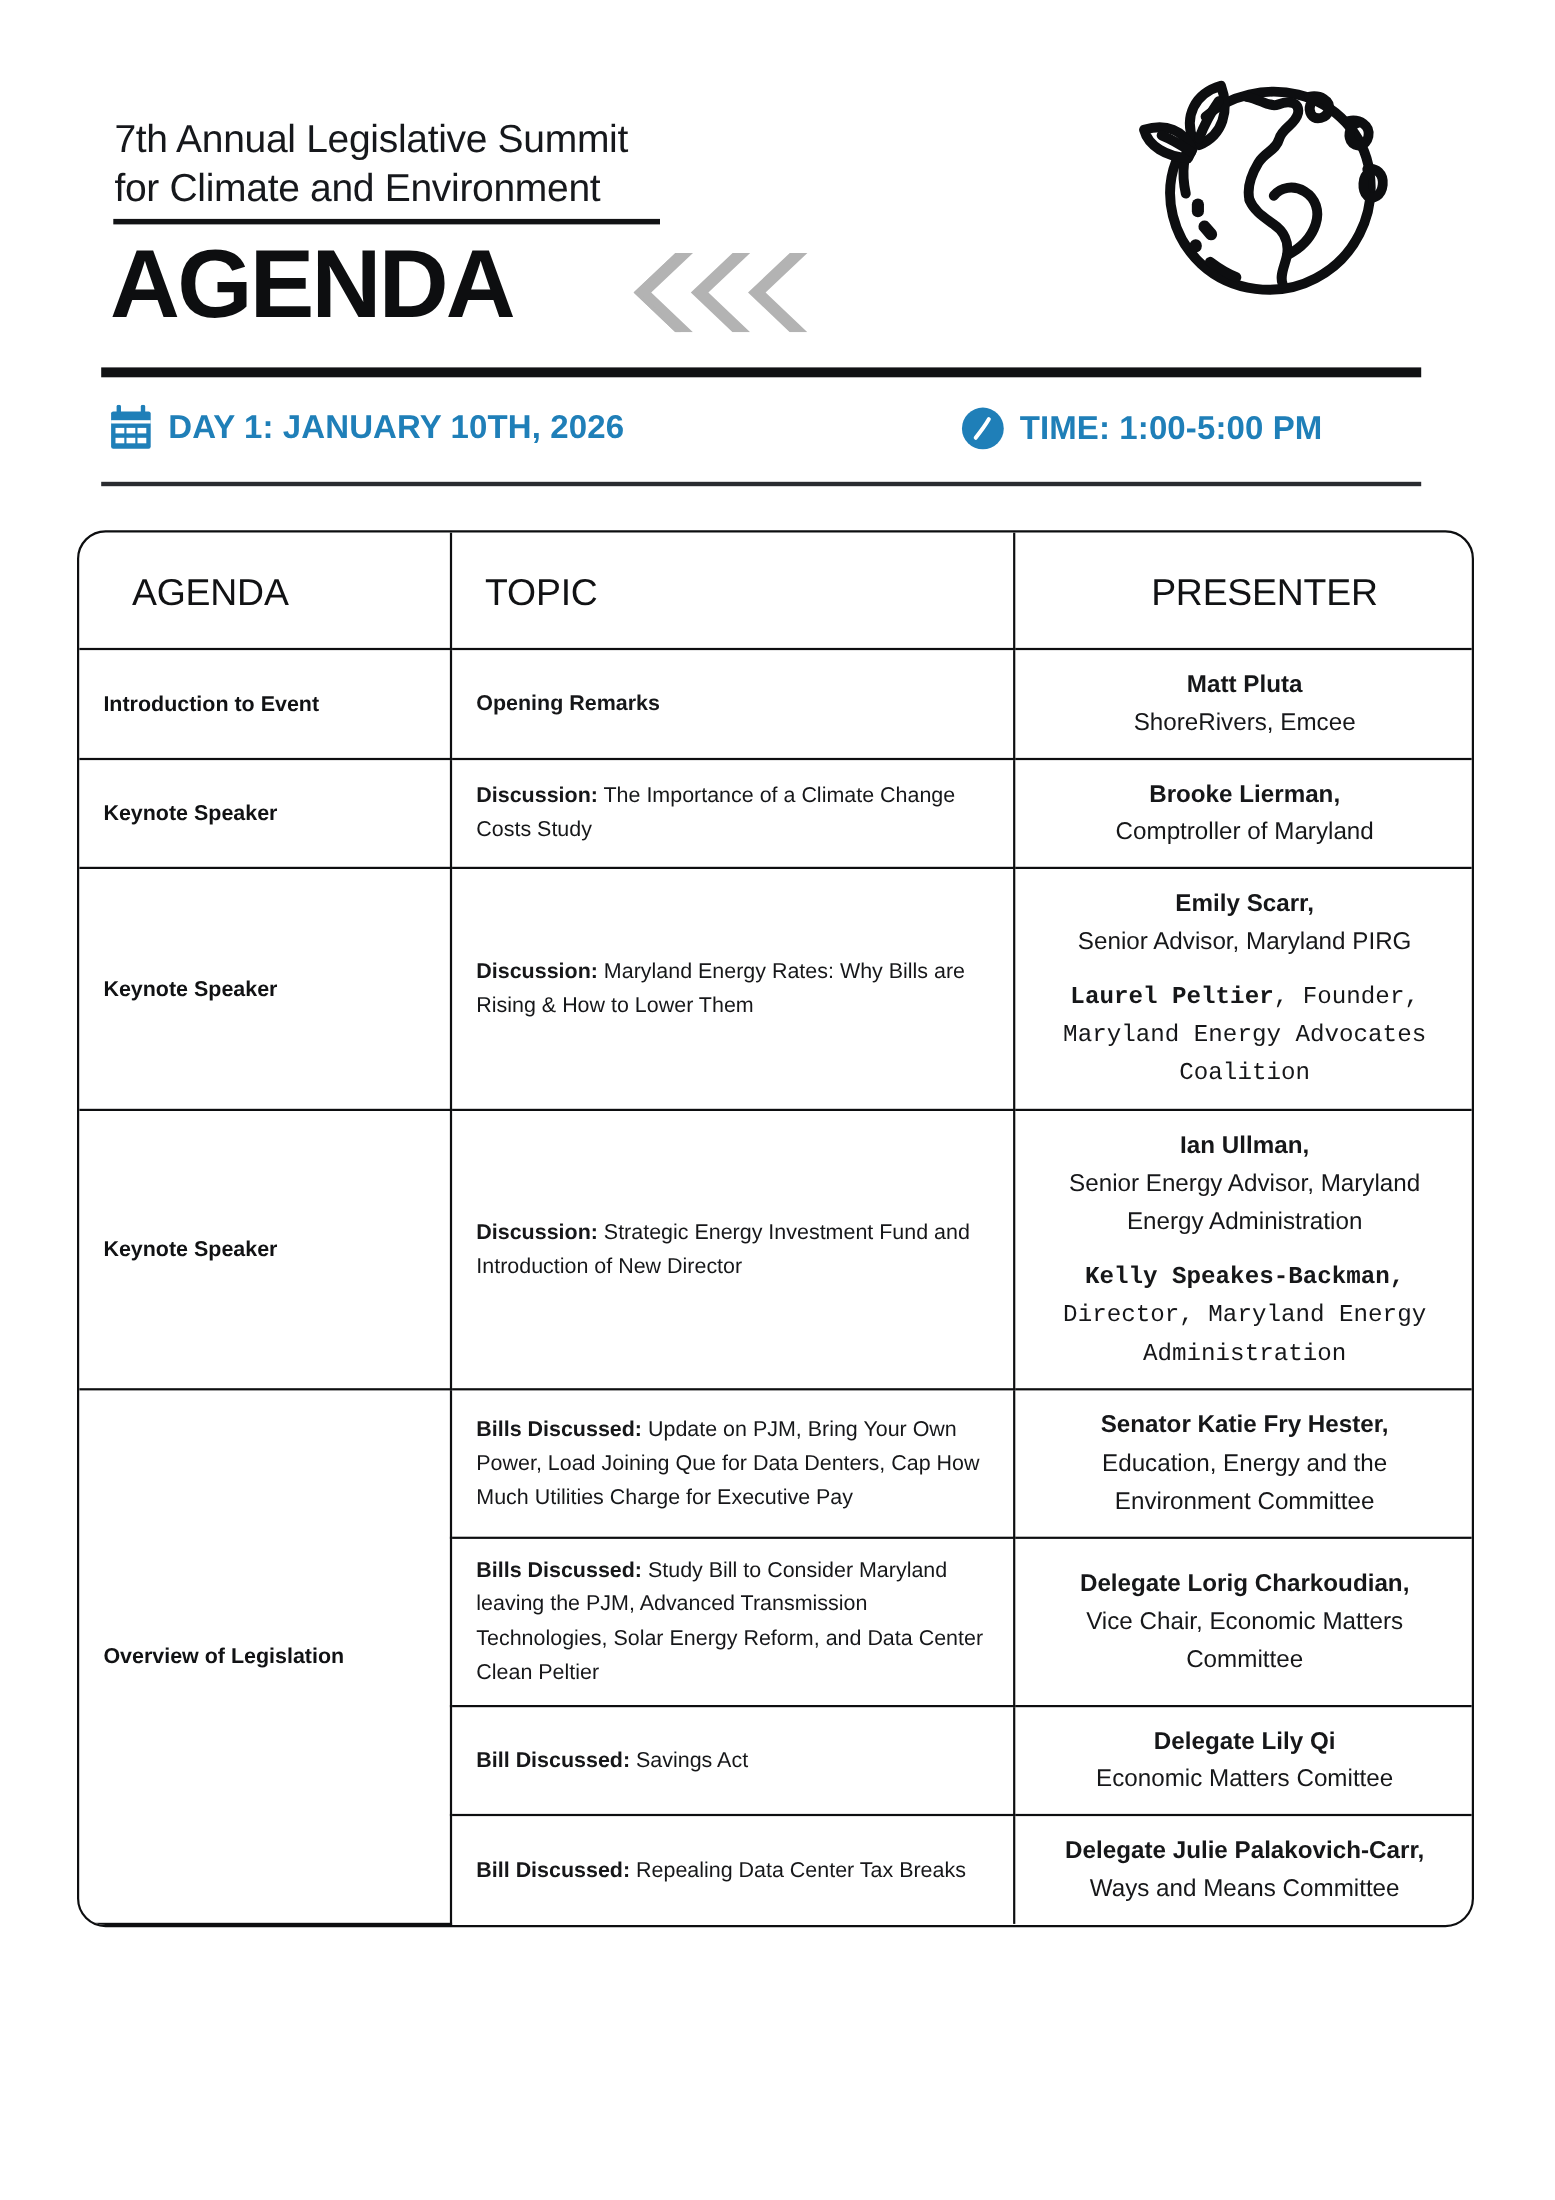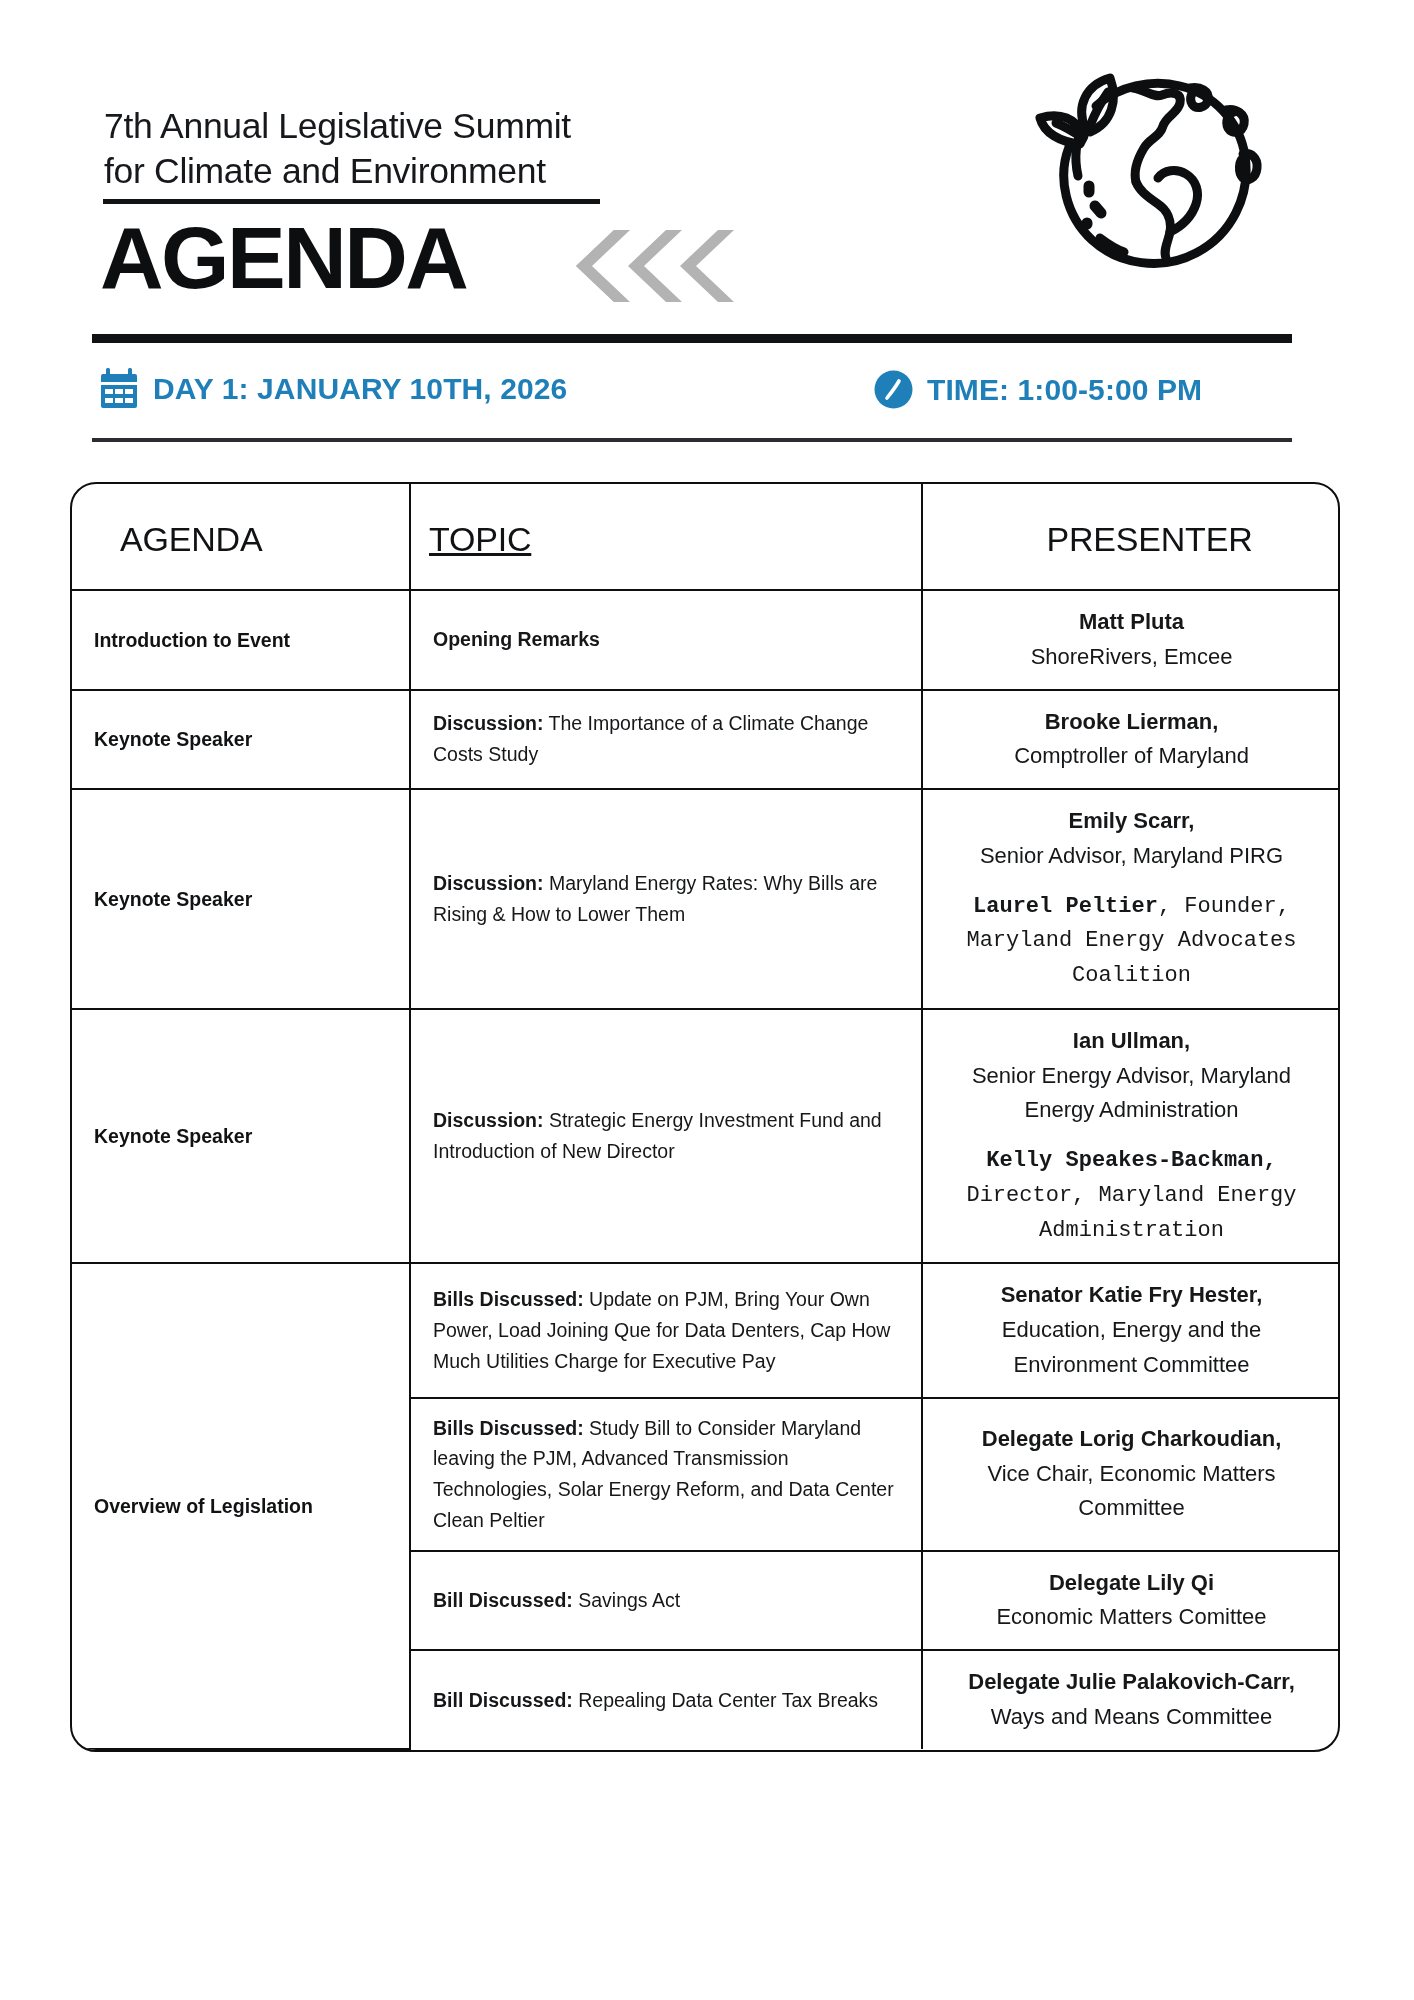"TOPIC" thead th.h-topic { padding-left: 18px -> 30px; text-decoration: underline -> none }
